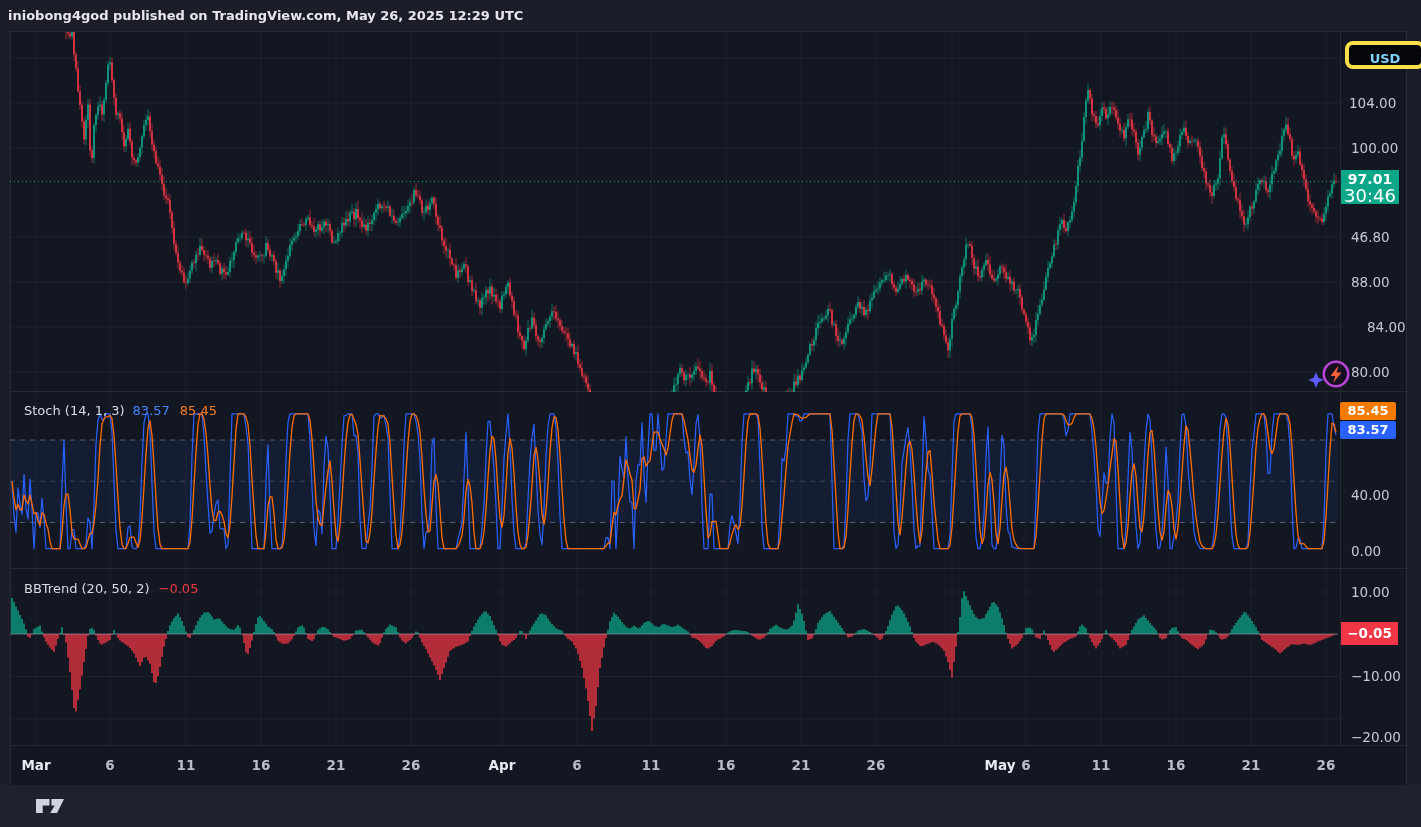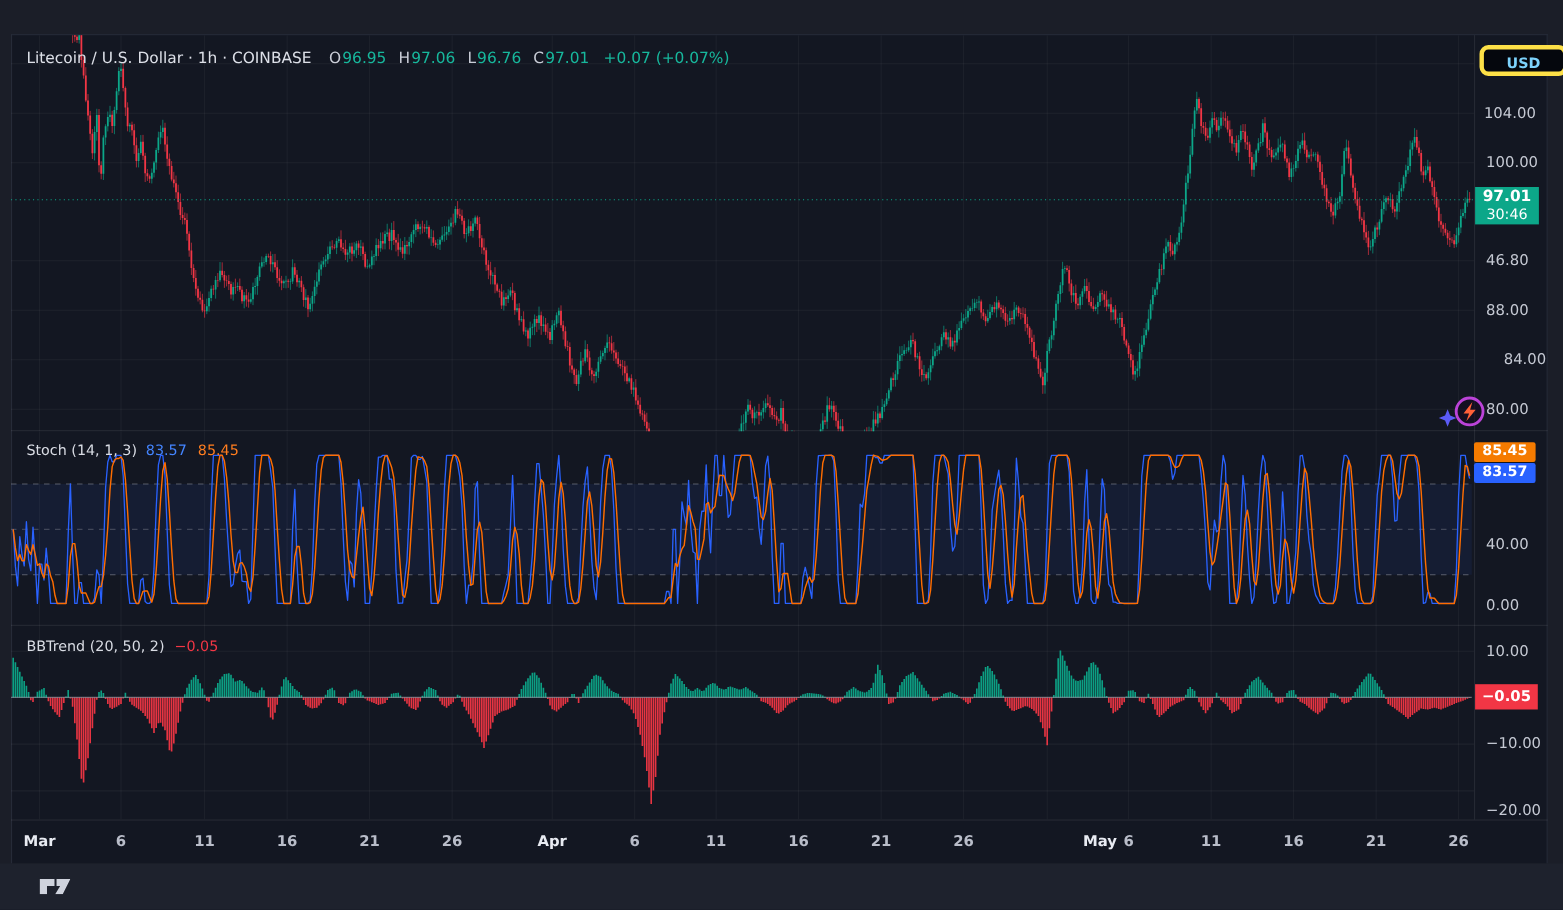"iniobong4god published on" div.abs { html: none -> <div> <span>iniobong4god published on TradingView.com, May 26, 2025 12:29 UTC</span> </div> }
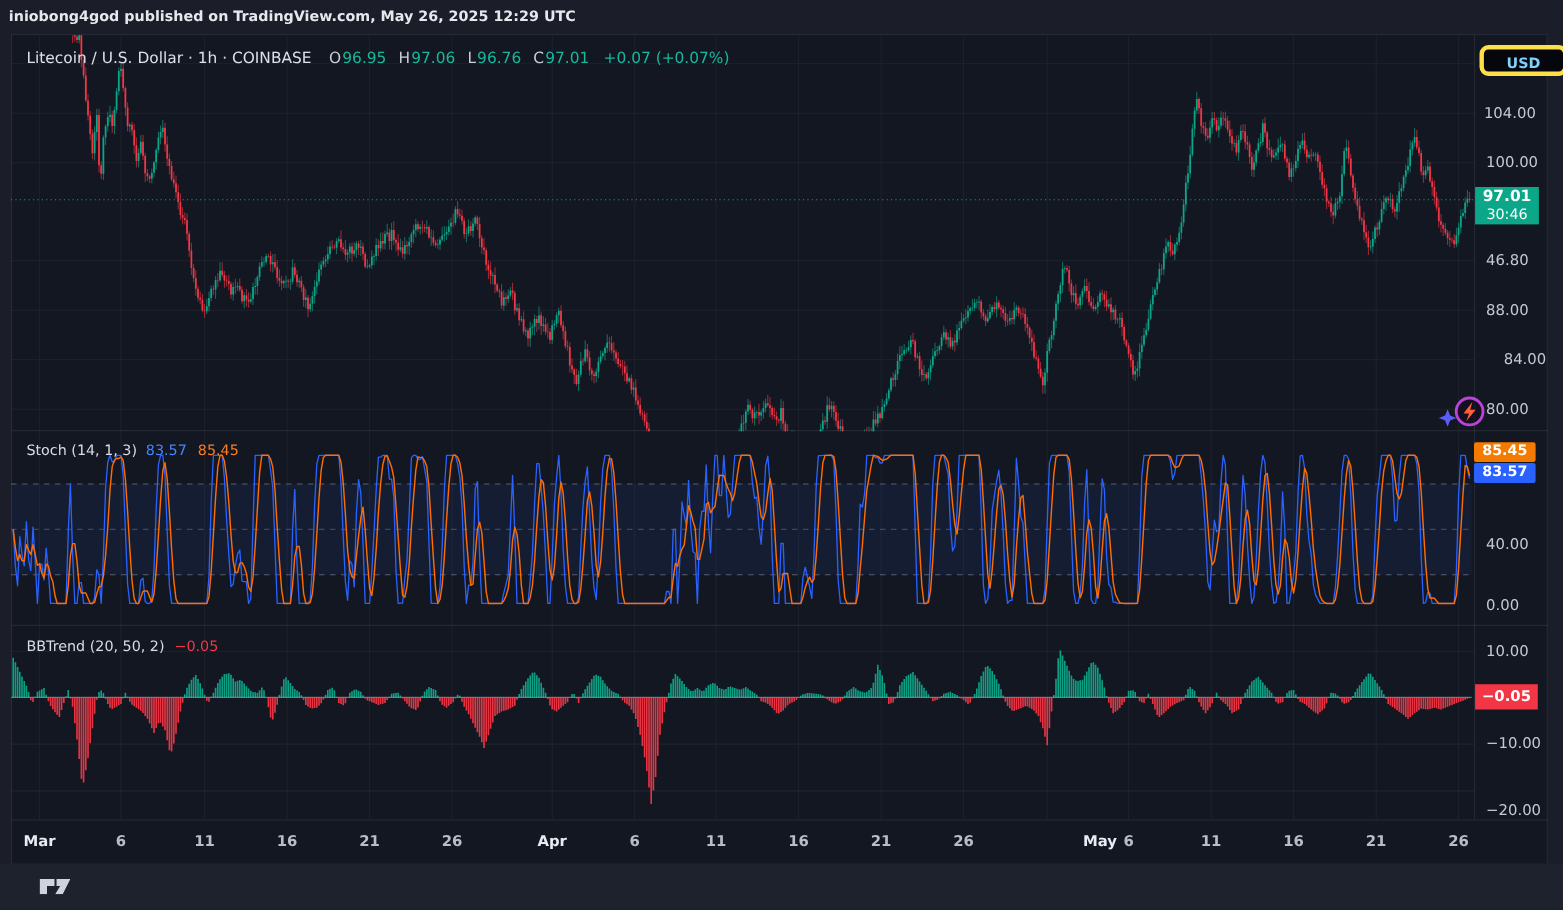"Litecoin / U.S. Dollar ·" div.abs { html: <div> <span>Litecoin / U.S. Dollar · 1h · COINBASE</span><span>O</span><span>96.95</span><span>H</span><span>97.06</span><span>L</span><span>96.76</span><span>C</span><span>97.01</span><span>+0.07 (+0.07%)</span> </div> -> none }
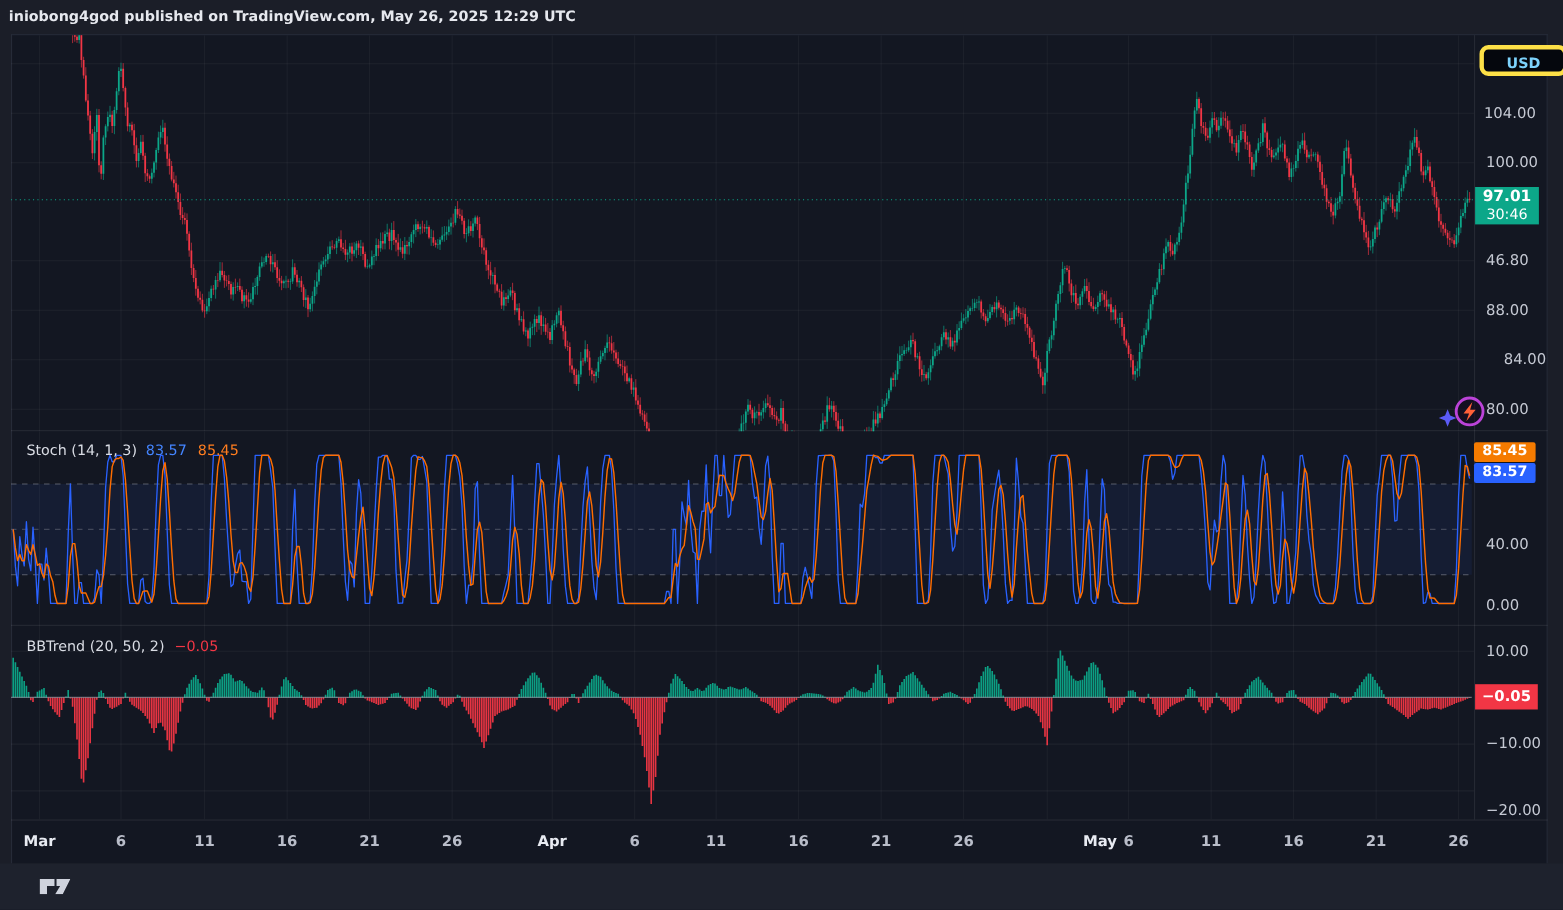"30:46" #pricebadge .l2 { font-size: 13px -> 18px }
